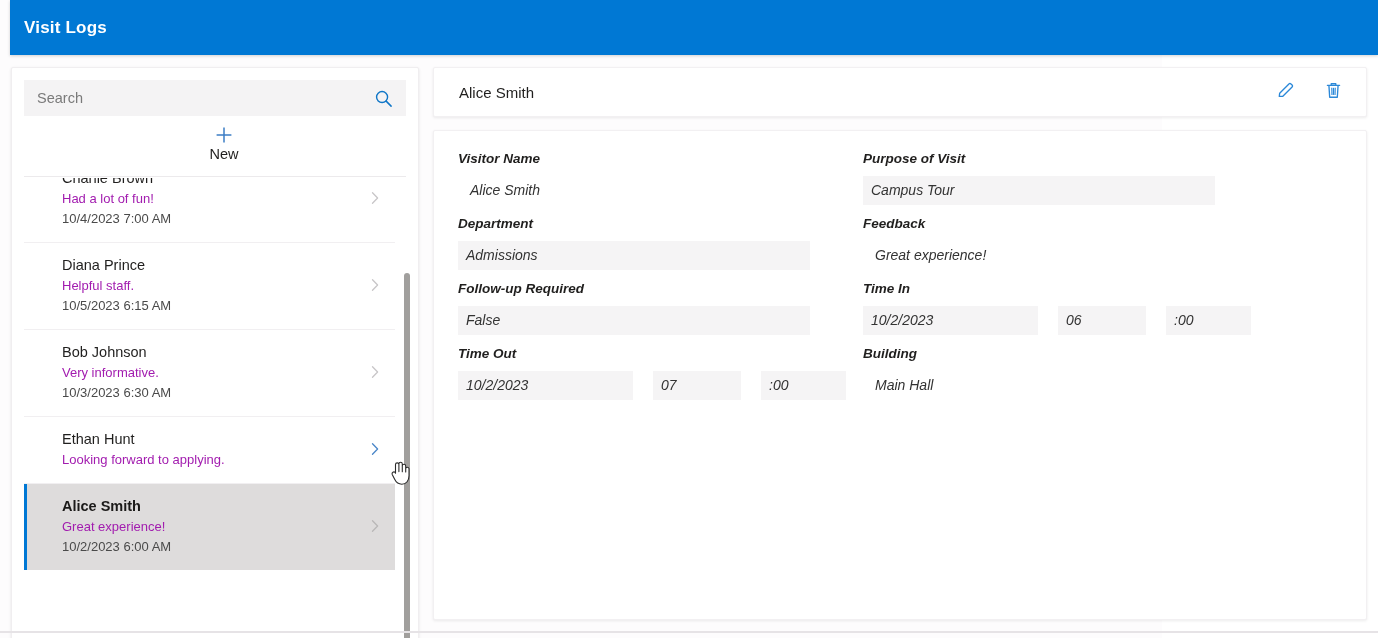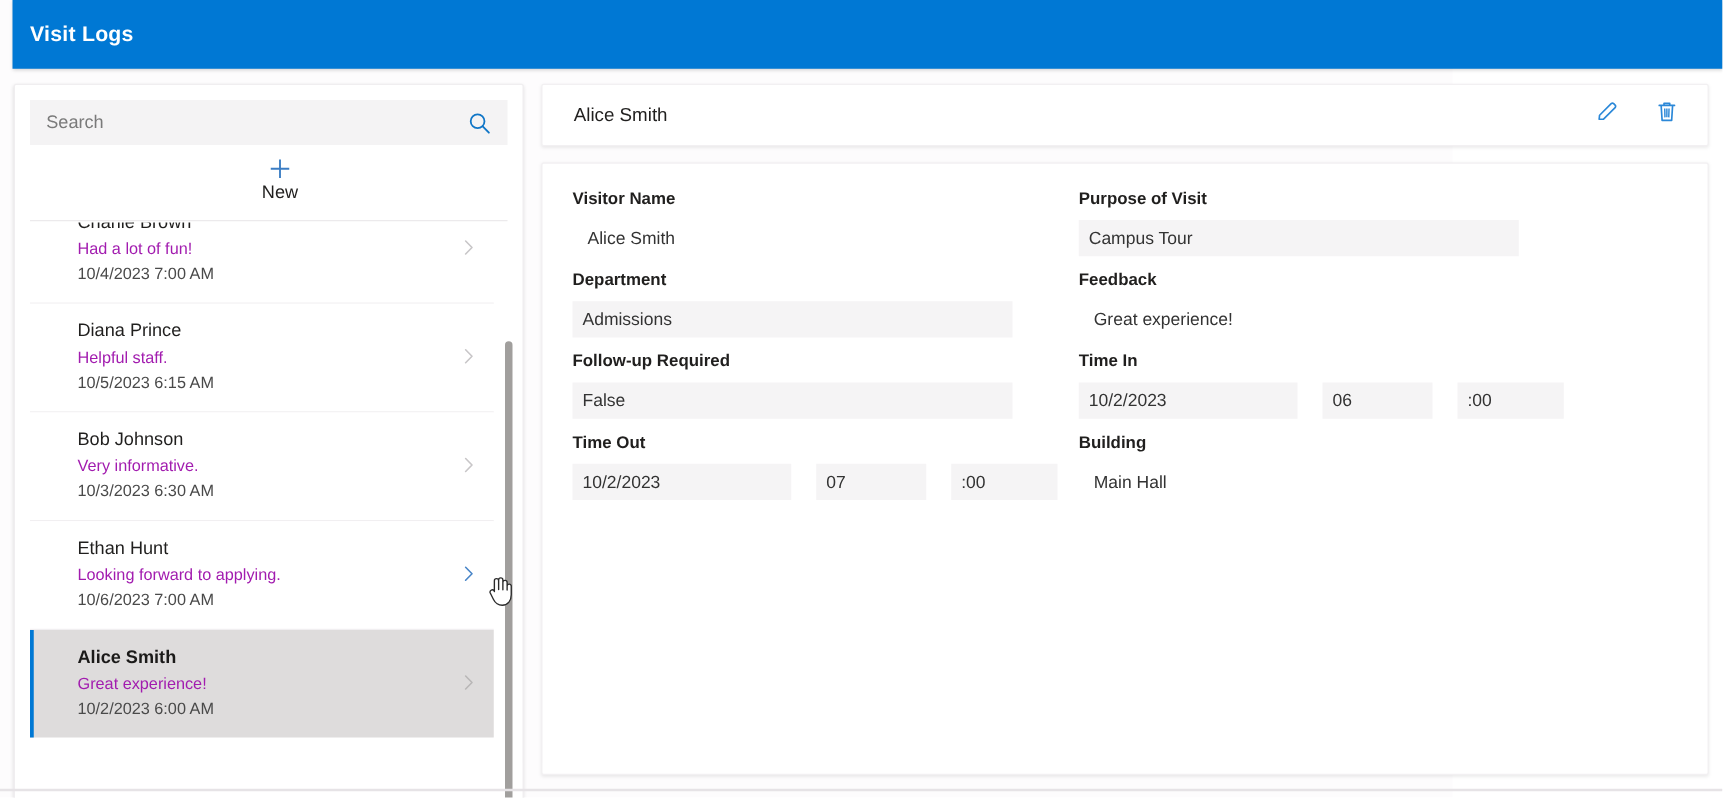"Visitor Name" .form-grid { font-style: none -> italic }
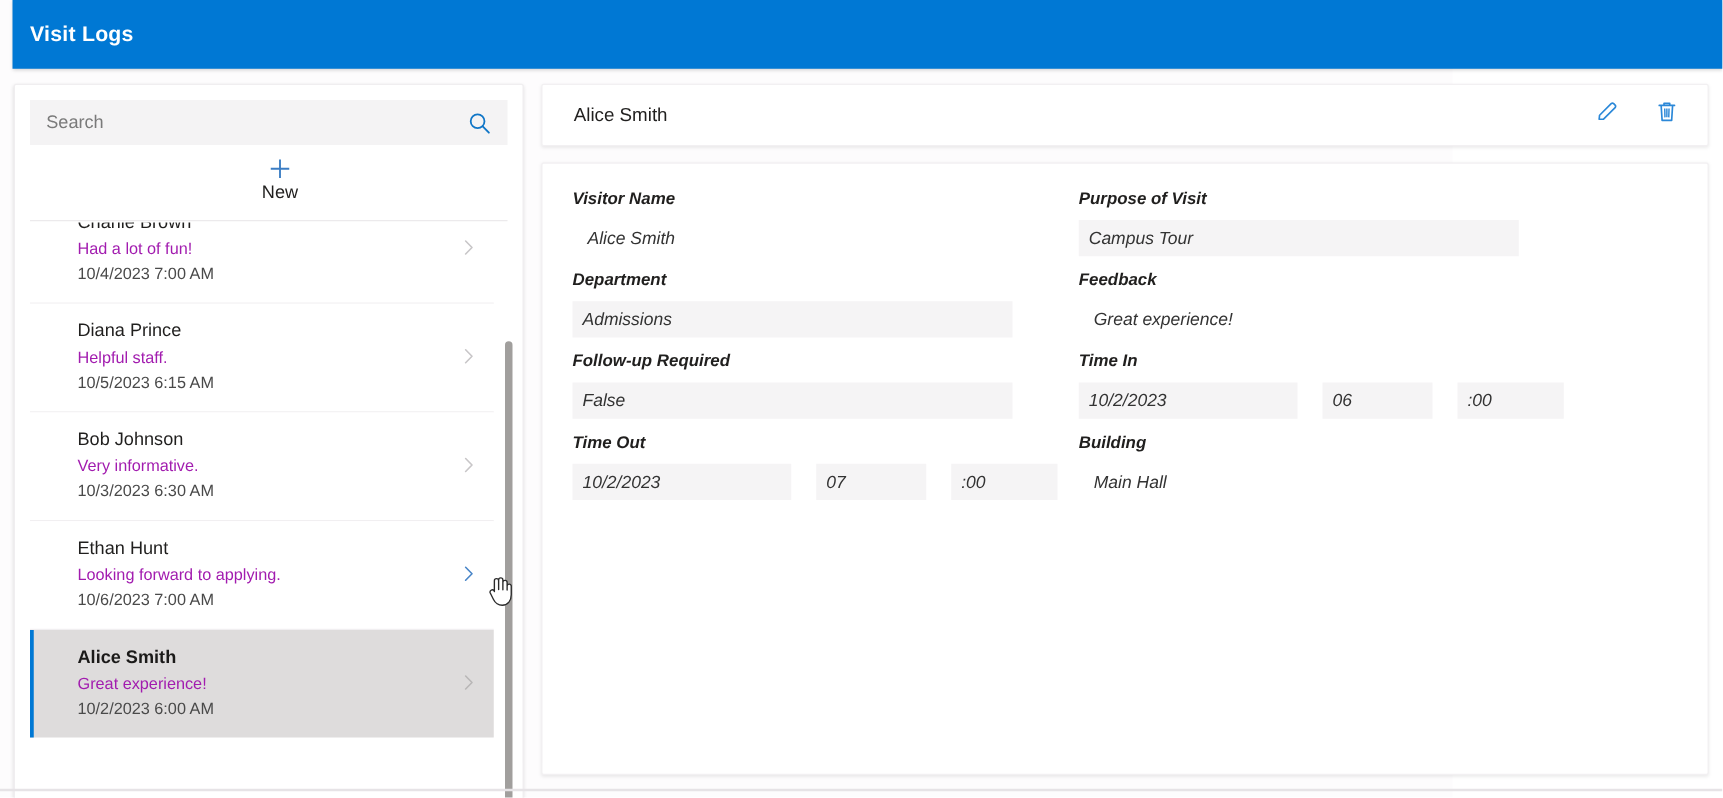"10/6/2023 7:00 AM" div.li-date { html: <div>10/6/2023 7:00 AM</div> -> none }
